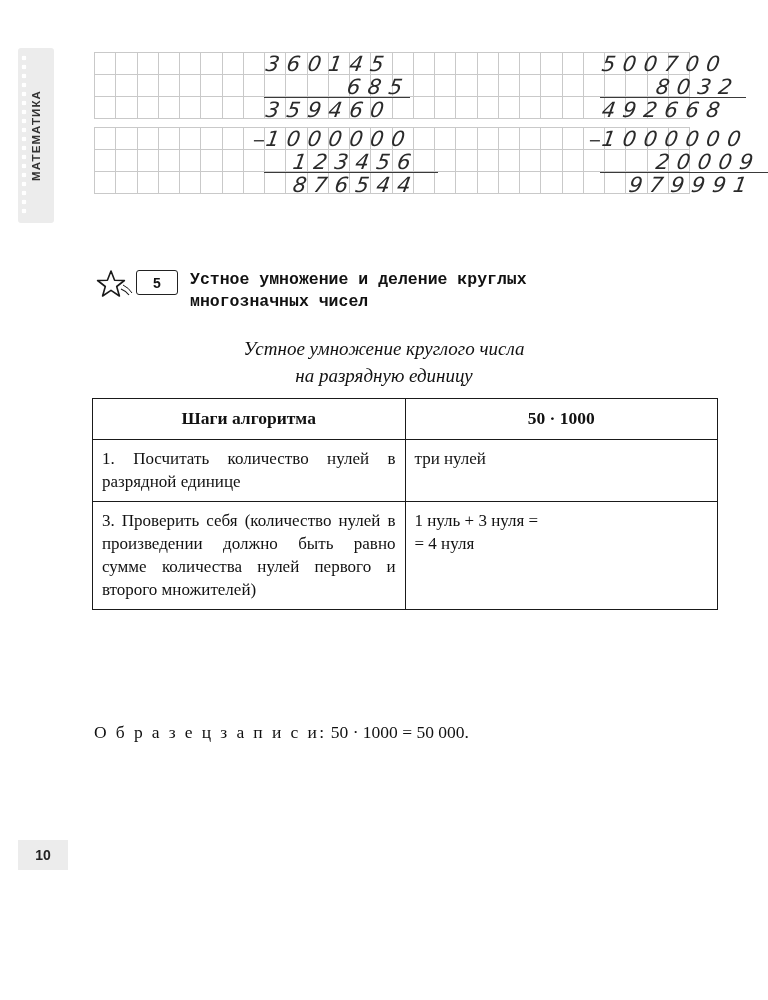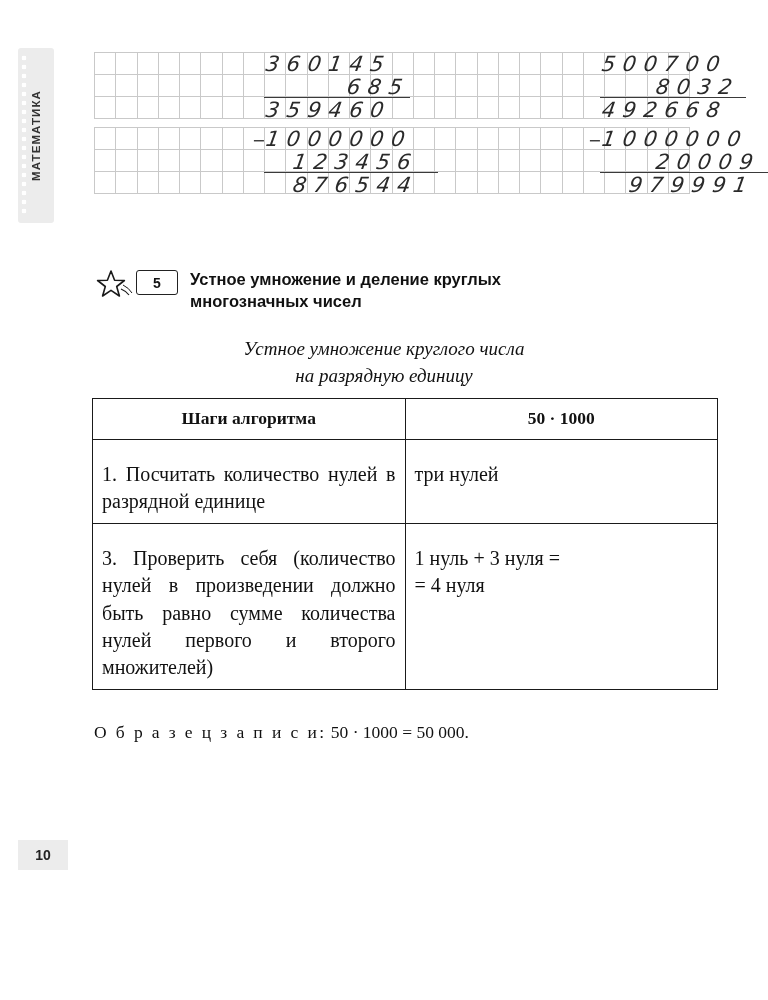"Устное умножение и деление круглых" .section-title { font-family: Liberation Sans, sans-serif -> Liberation Mono, monospace }
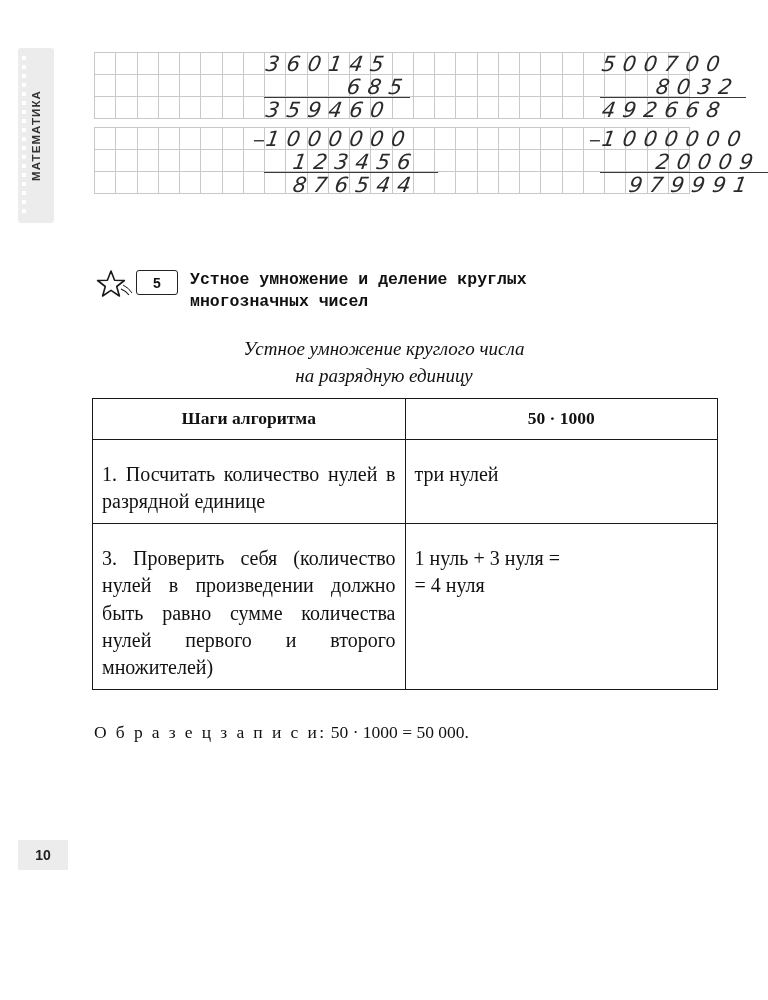"1. Посчитать количество нулей в" table.algo td, table.algo th { font-size: 20px -> 17px; padding: 21px 9px 8px 9px -> 7px 9px 8px 9px }
